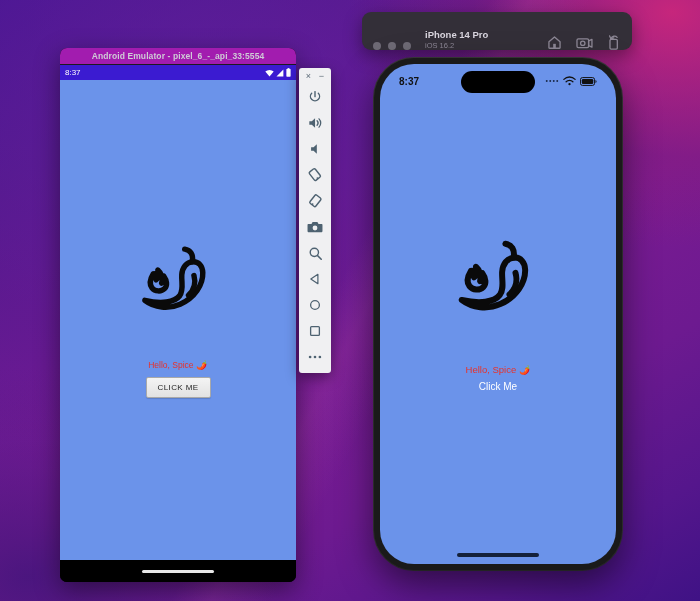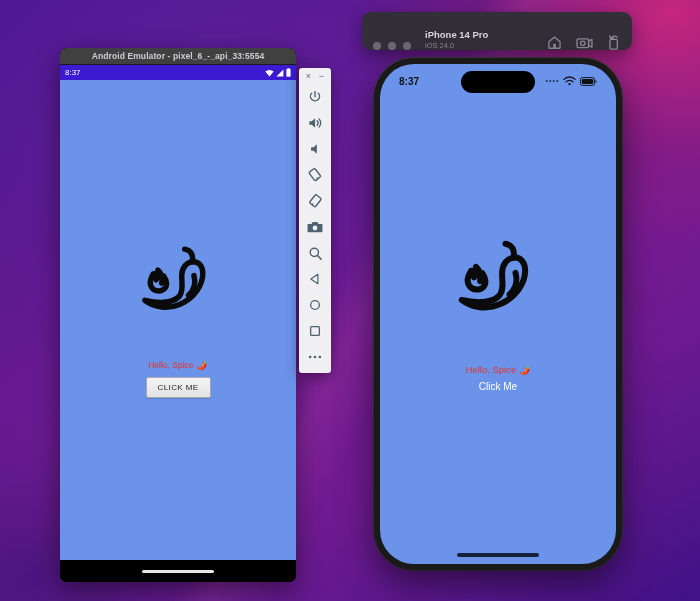"iOS 24.0" div.ios-osname { text: 24.0 -> 16.2 }
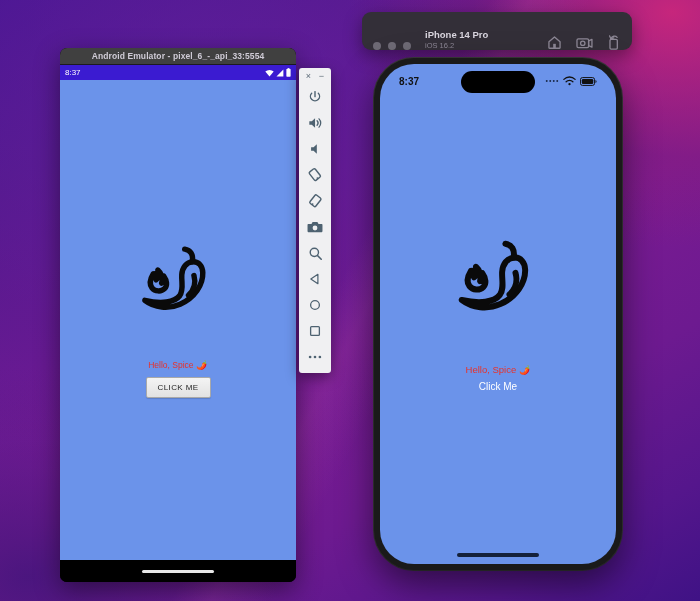"Android Emulator - pixel_6_-_api_33:5554" .android-titlebar { background: #404040 -> #a21caf }
